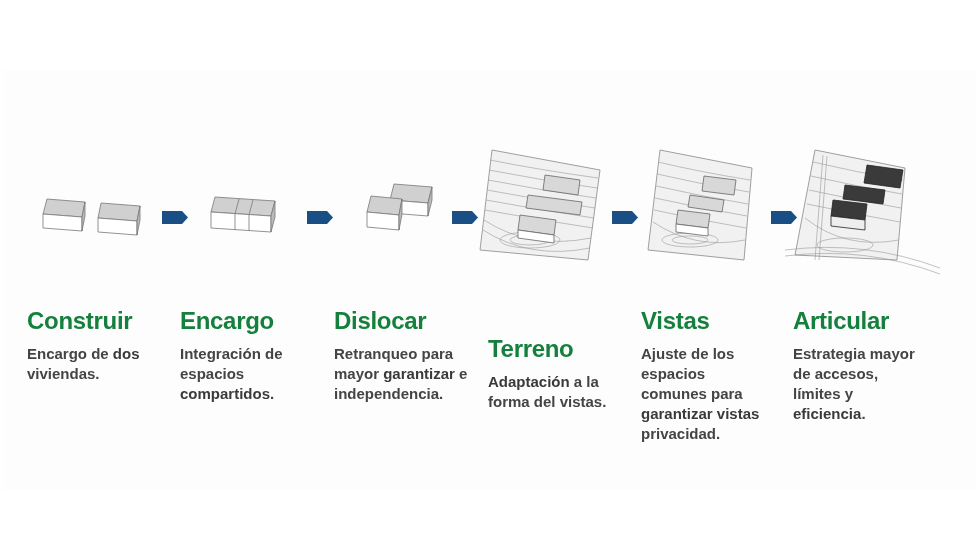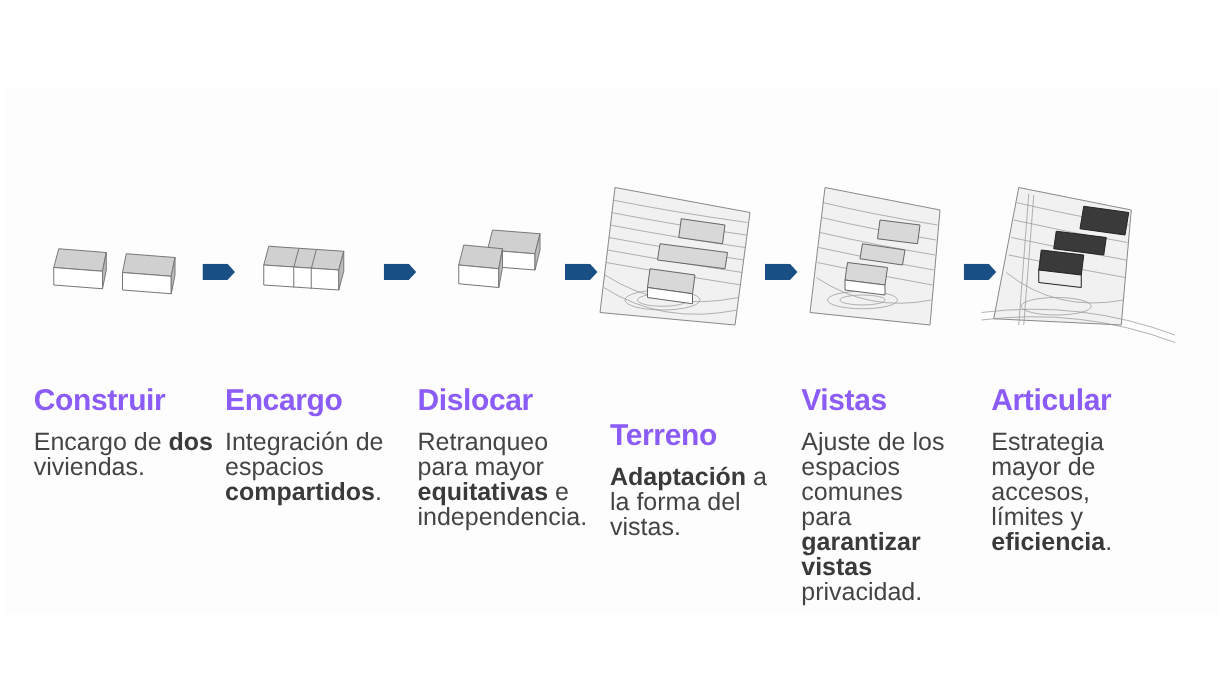"Construir" .step h2 { color: #8b5cf6 -> #15803d }
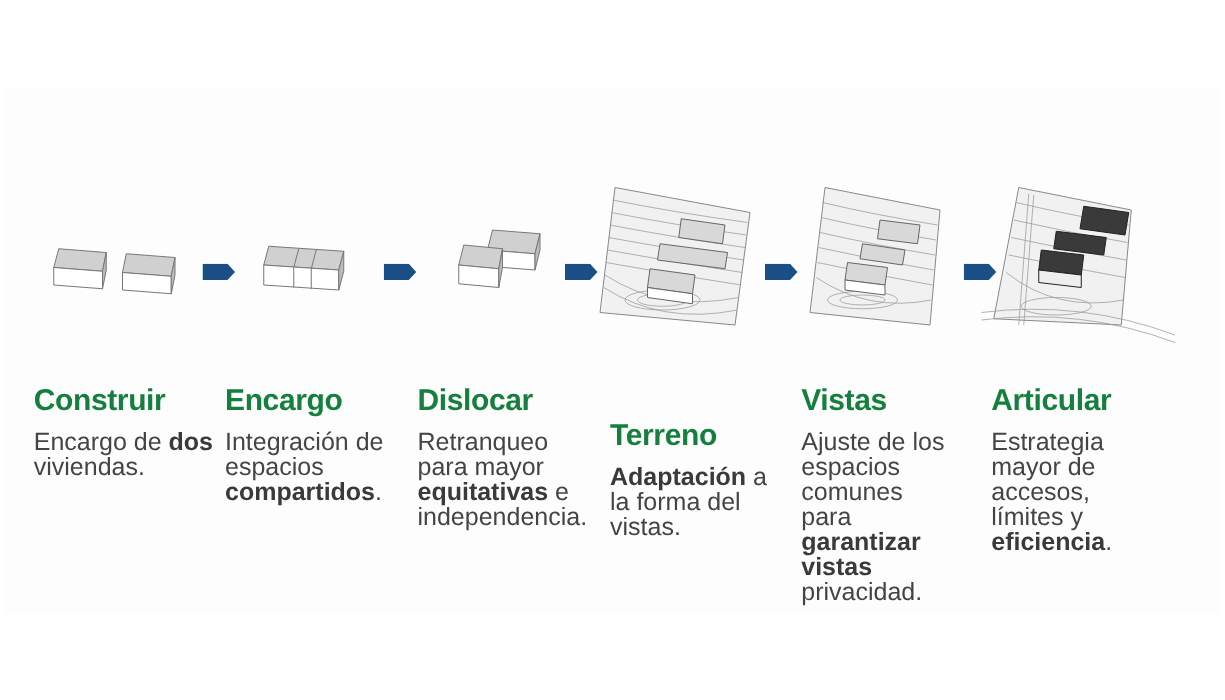"Encargo de dos viviendas." .step p { font-size: 20px -> 15px; font-weight: none -> bold }
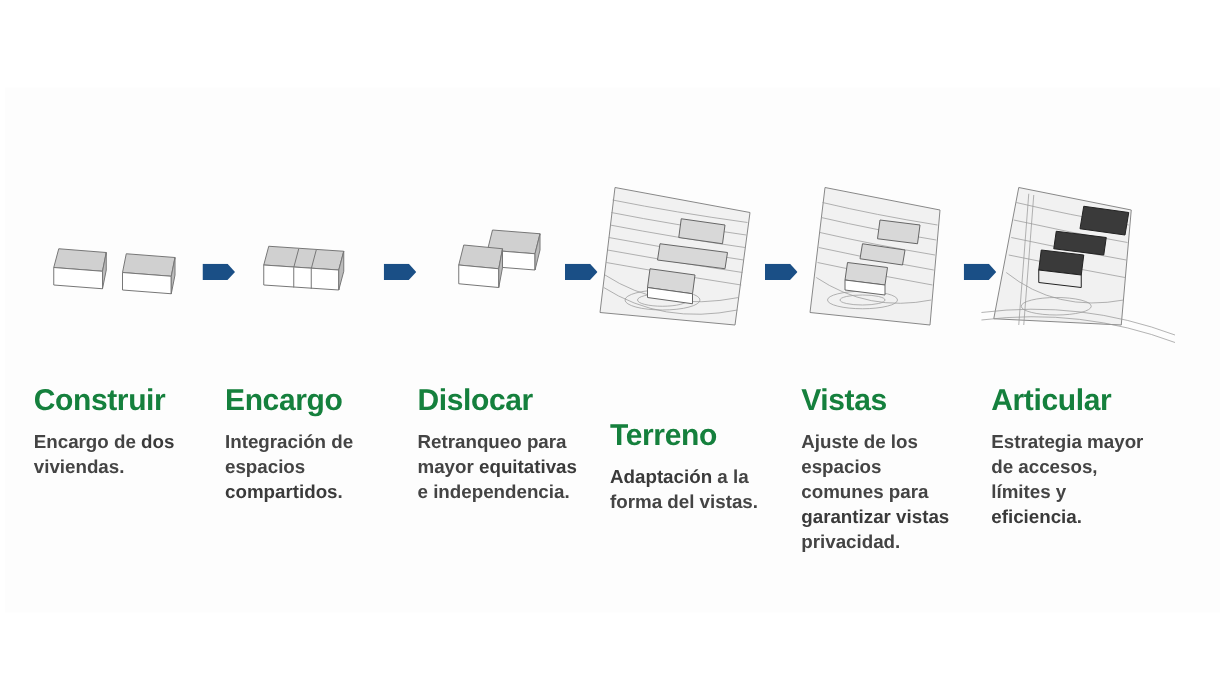"equitativas" b { text: equitativas -> garantizar }
